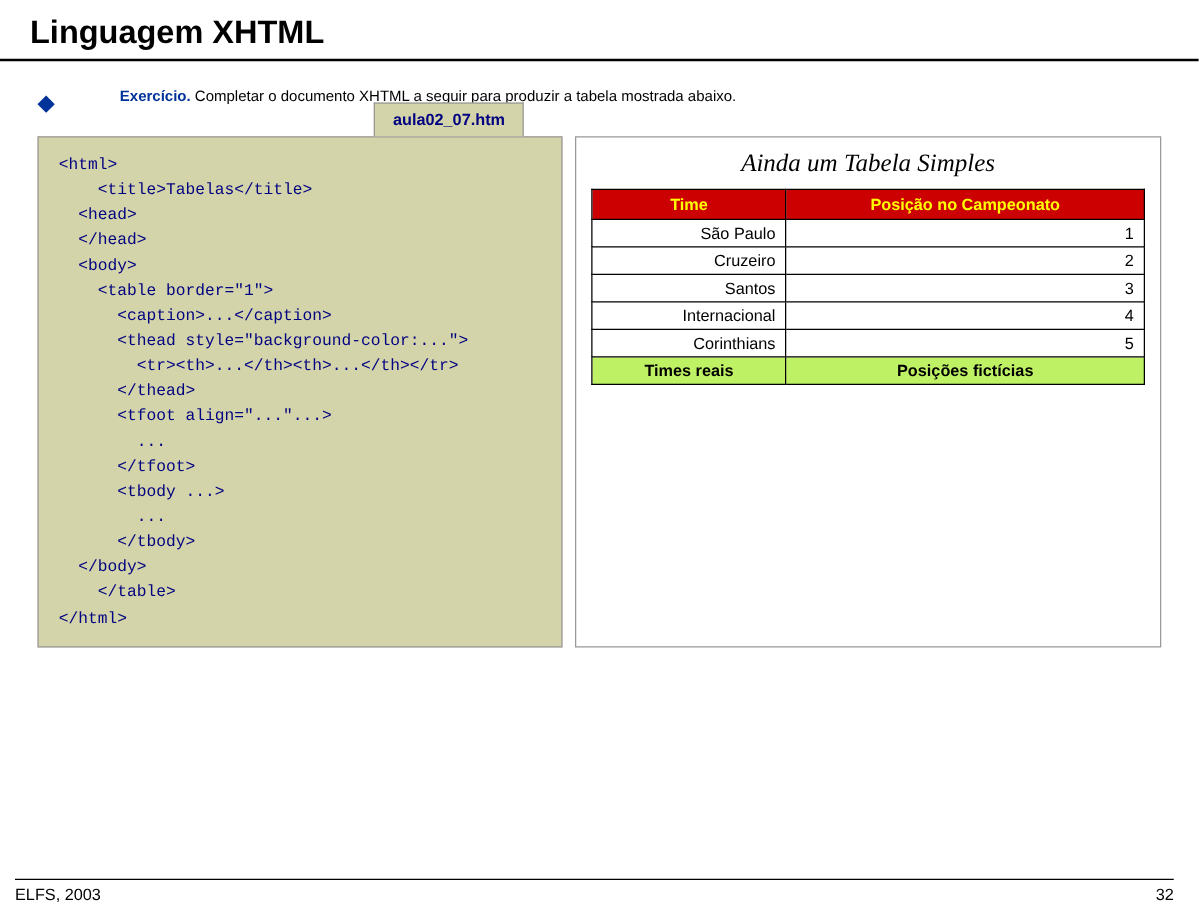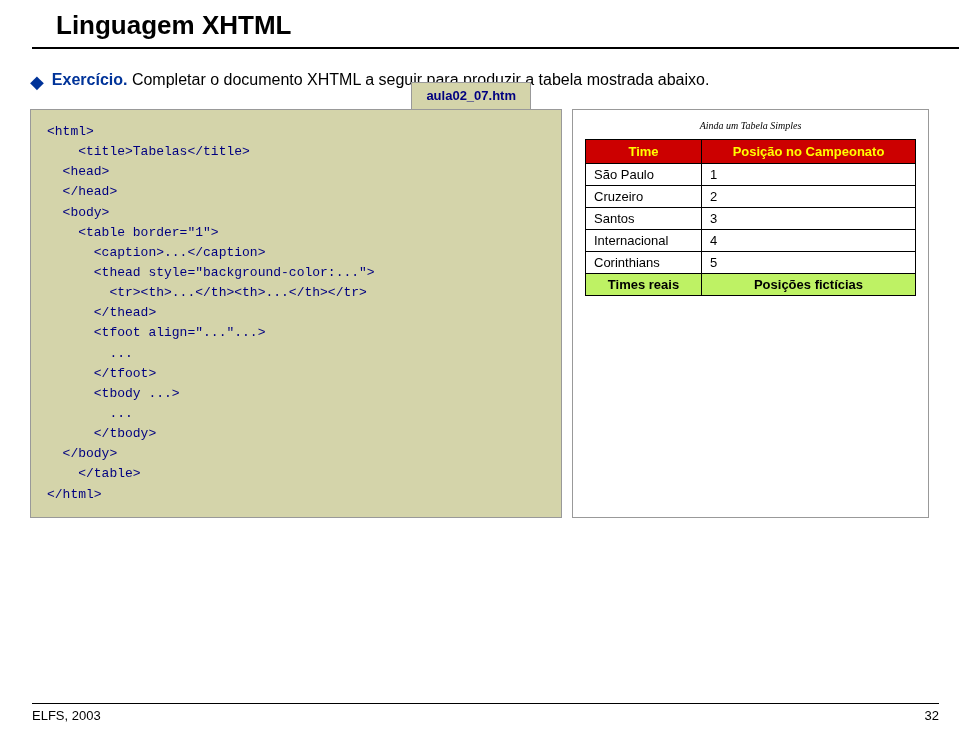"Linguagem XHTML" .page-header { margin-left: 32px -> none }
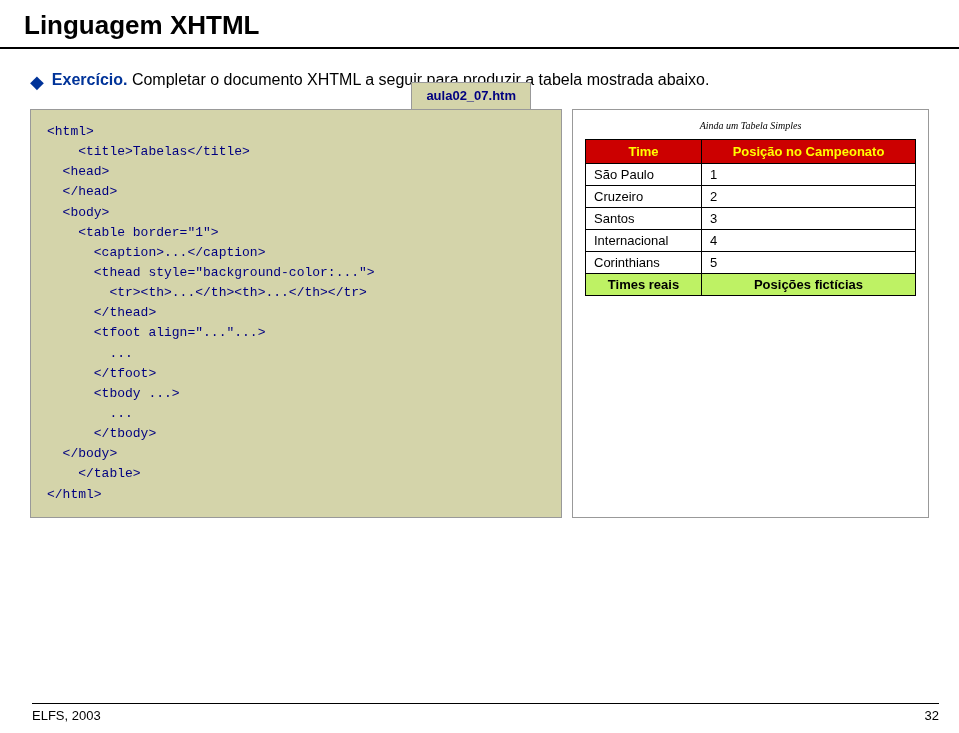"Exercício. Completar o documento XHTML" .exercise-text { font-size: 16px -> 12px; margin-left: none -> 44px }
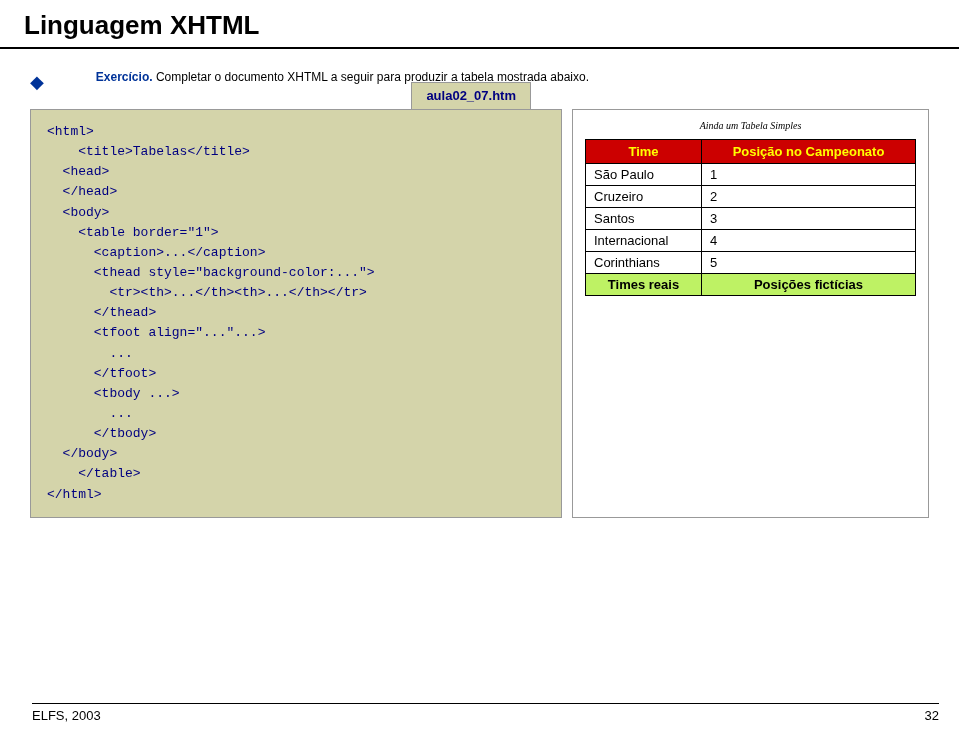"aula02_07.htm" .code-box { width: 532px -> 420px }
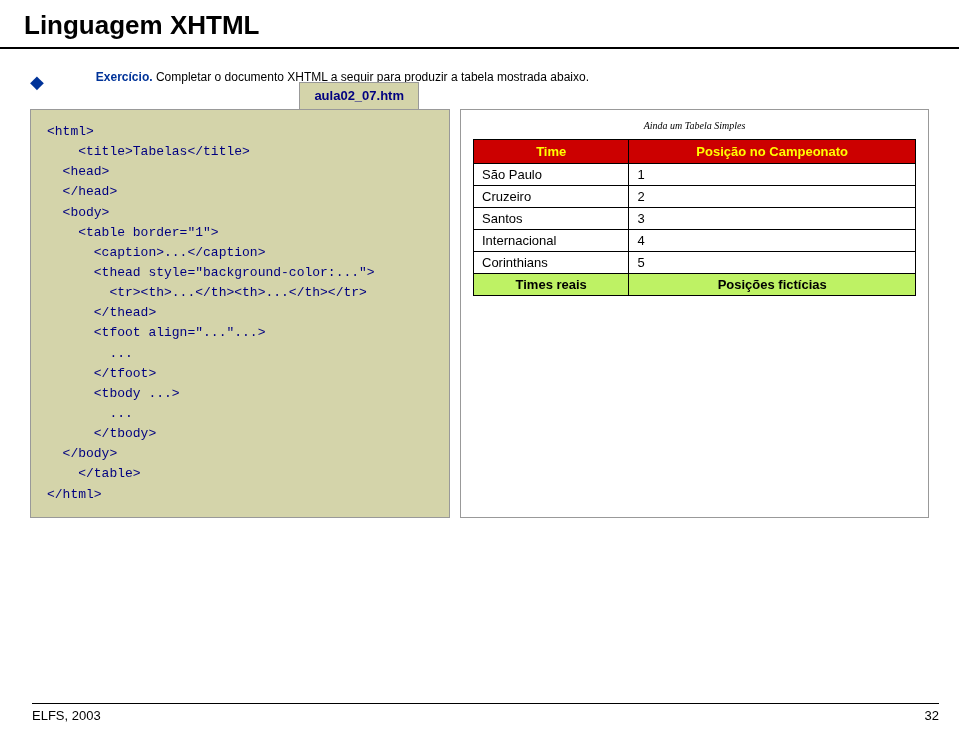"Ainda um Tabela Simples" .preview-caption { font-size: 10px -> 20px }
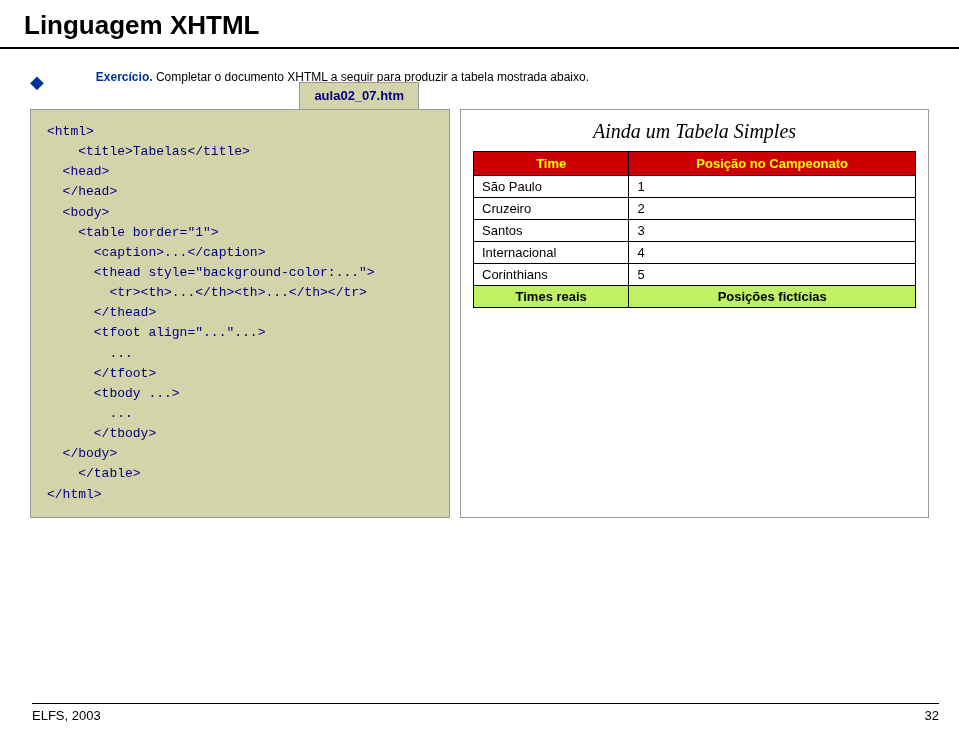"São Paulo" .data-table td { text-align: left -> right }
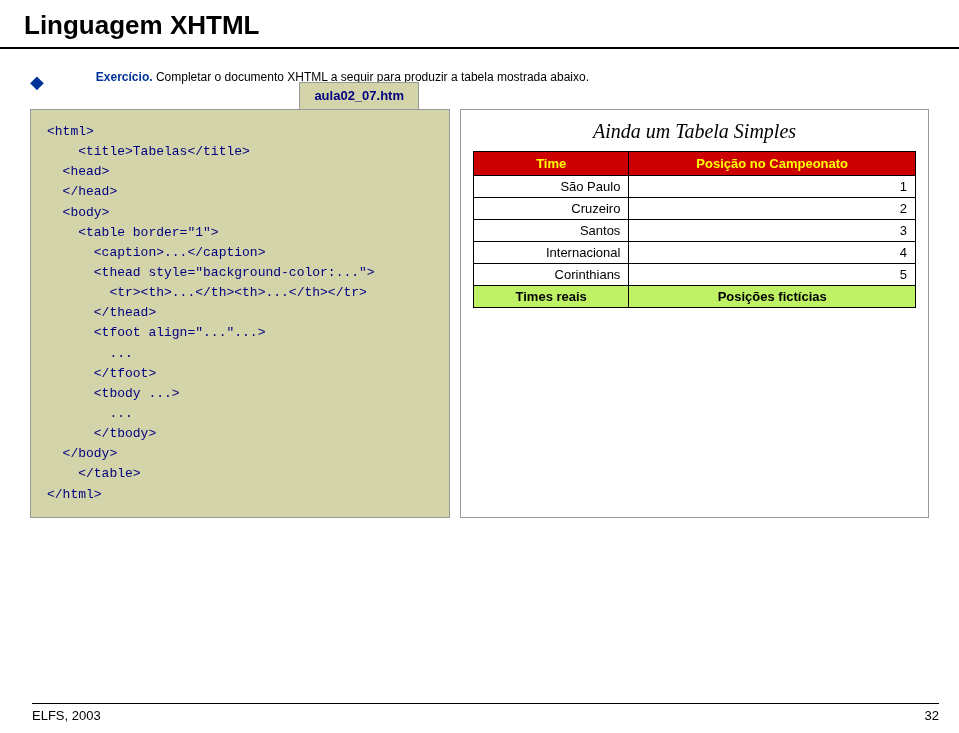"ELFS, 2003" .page-footer { left: 32px -> 12px }
